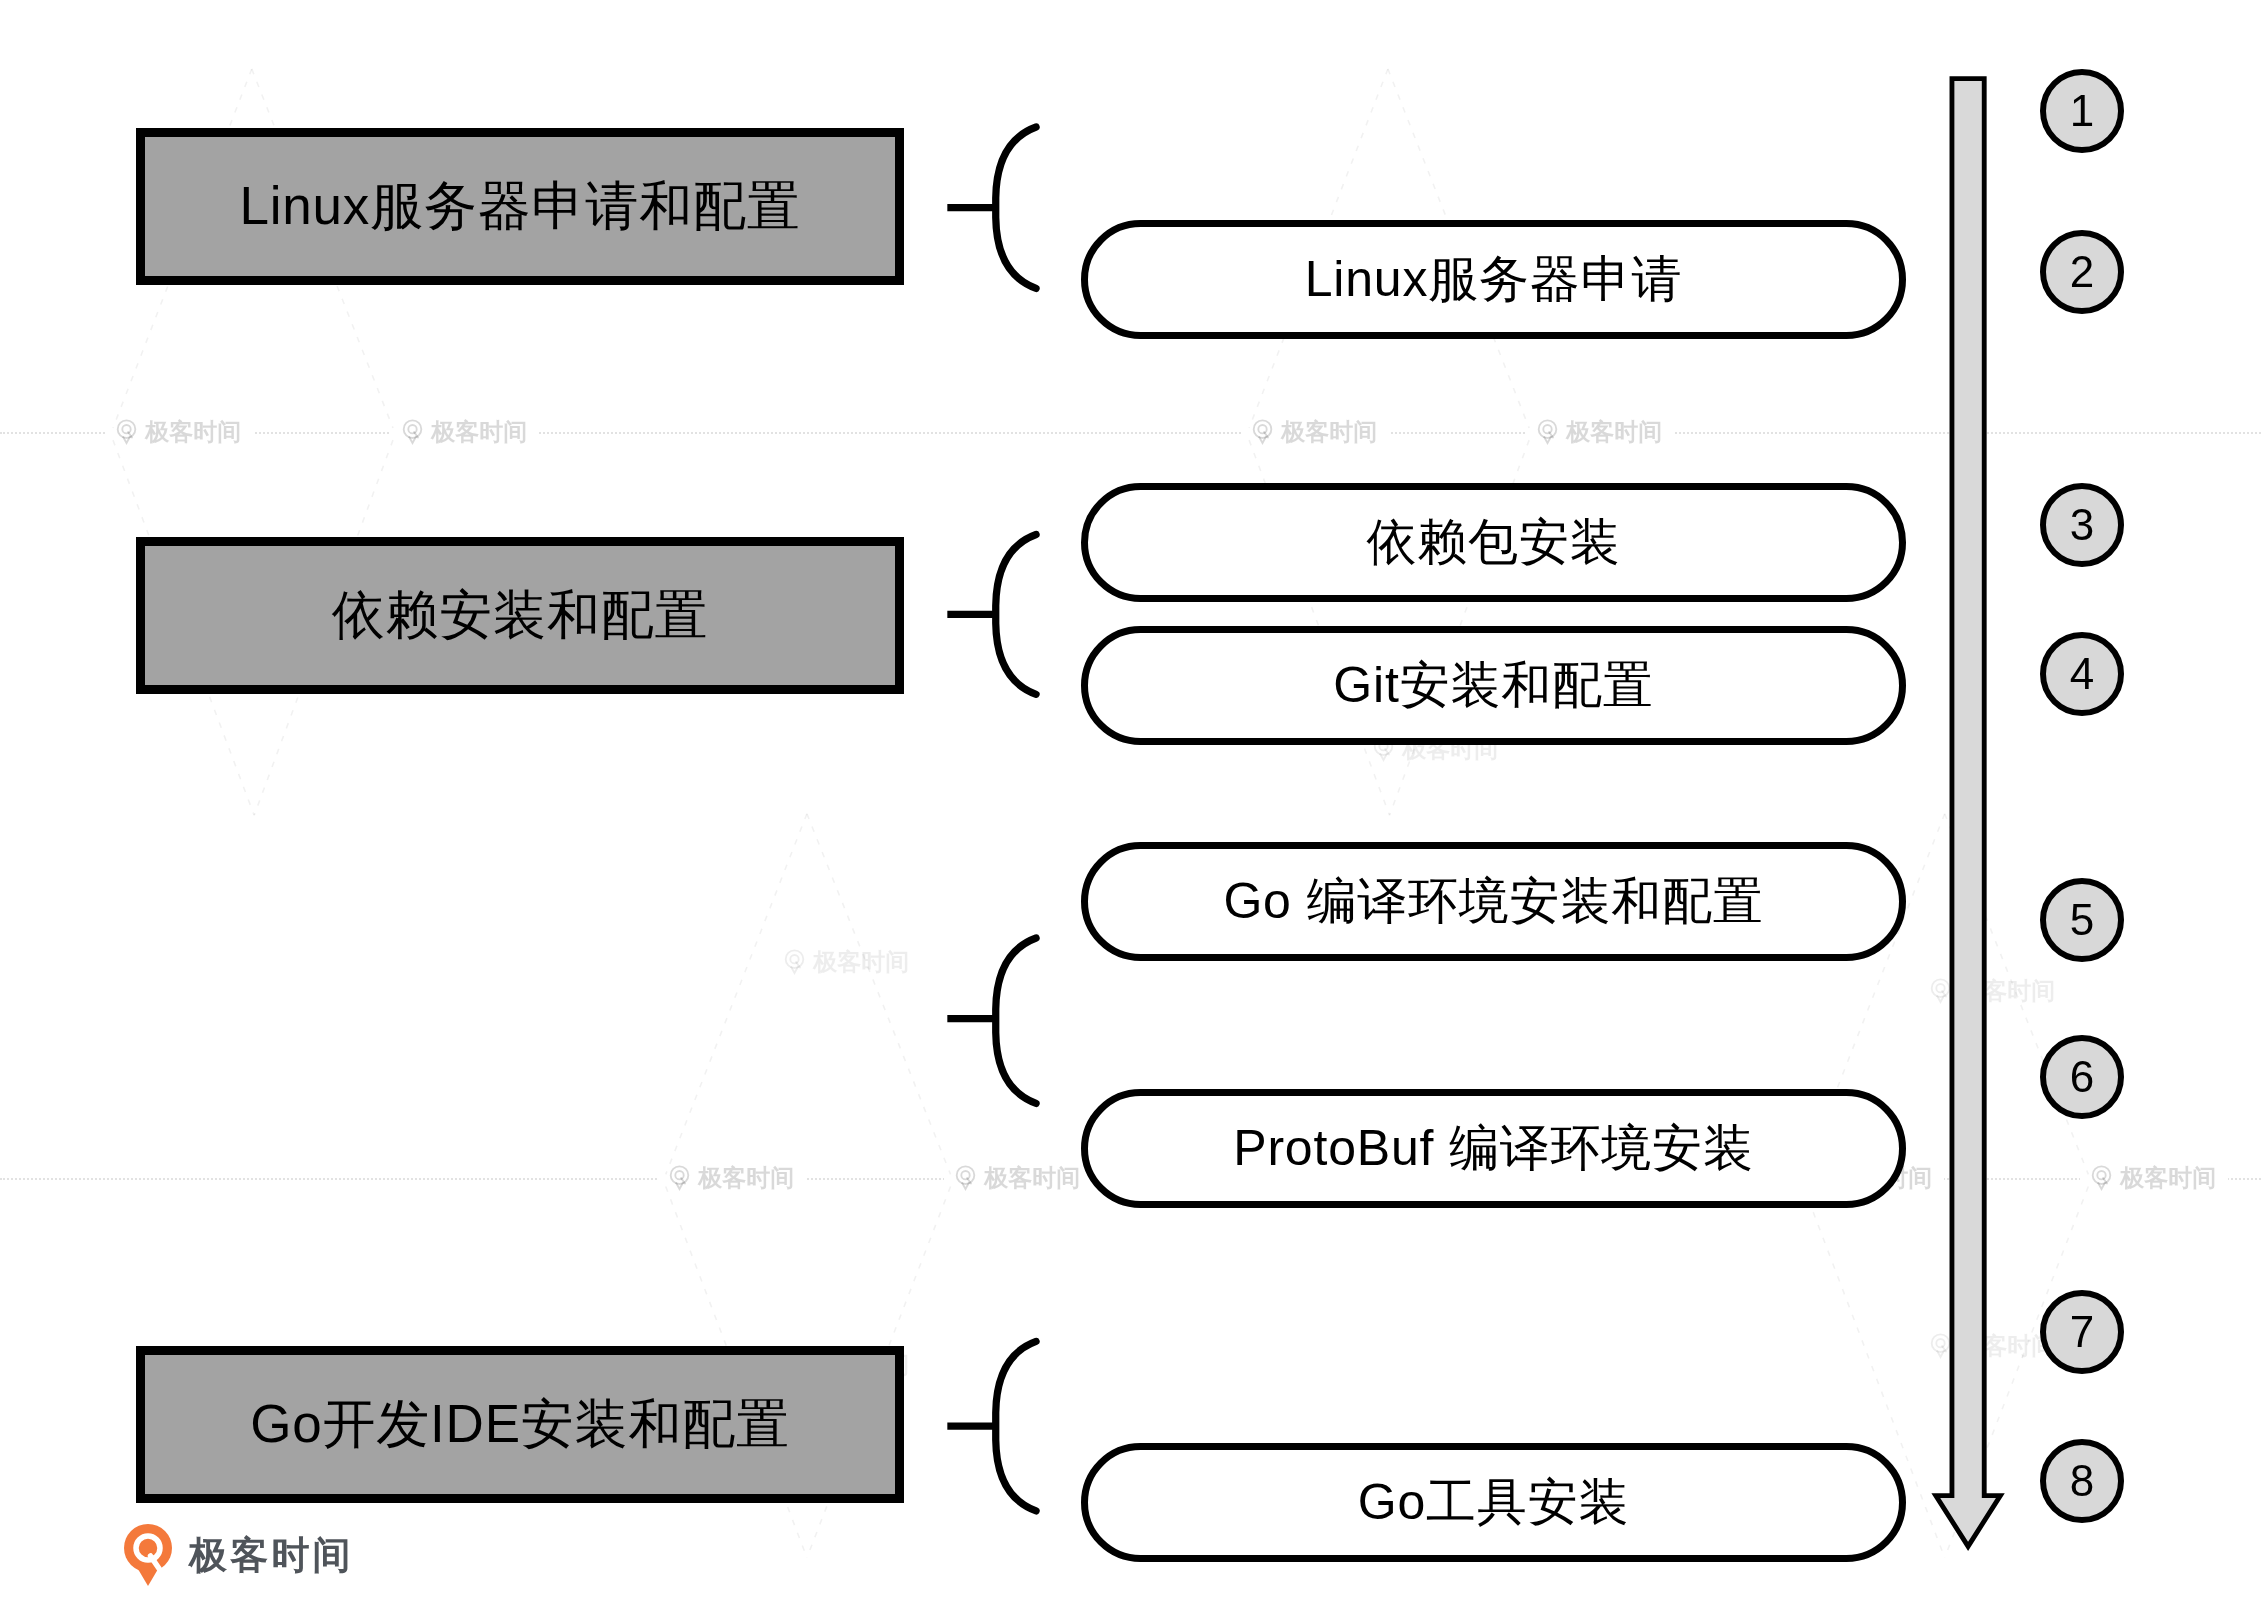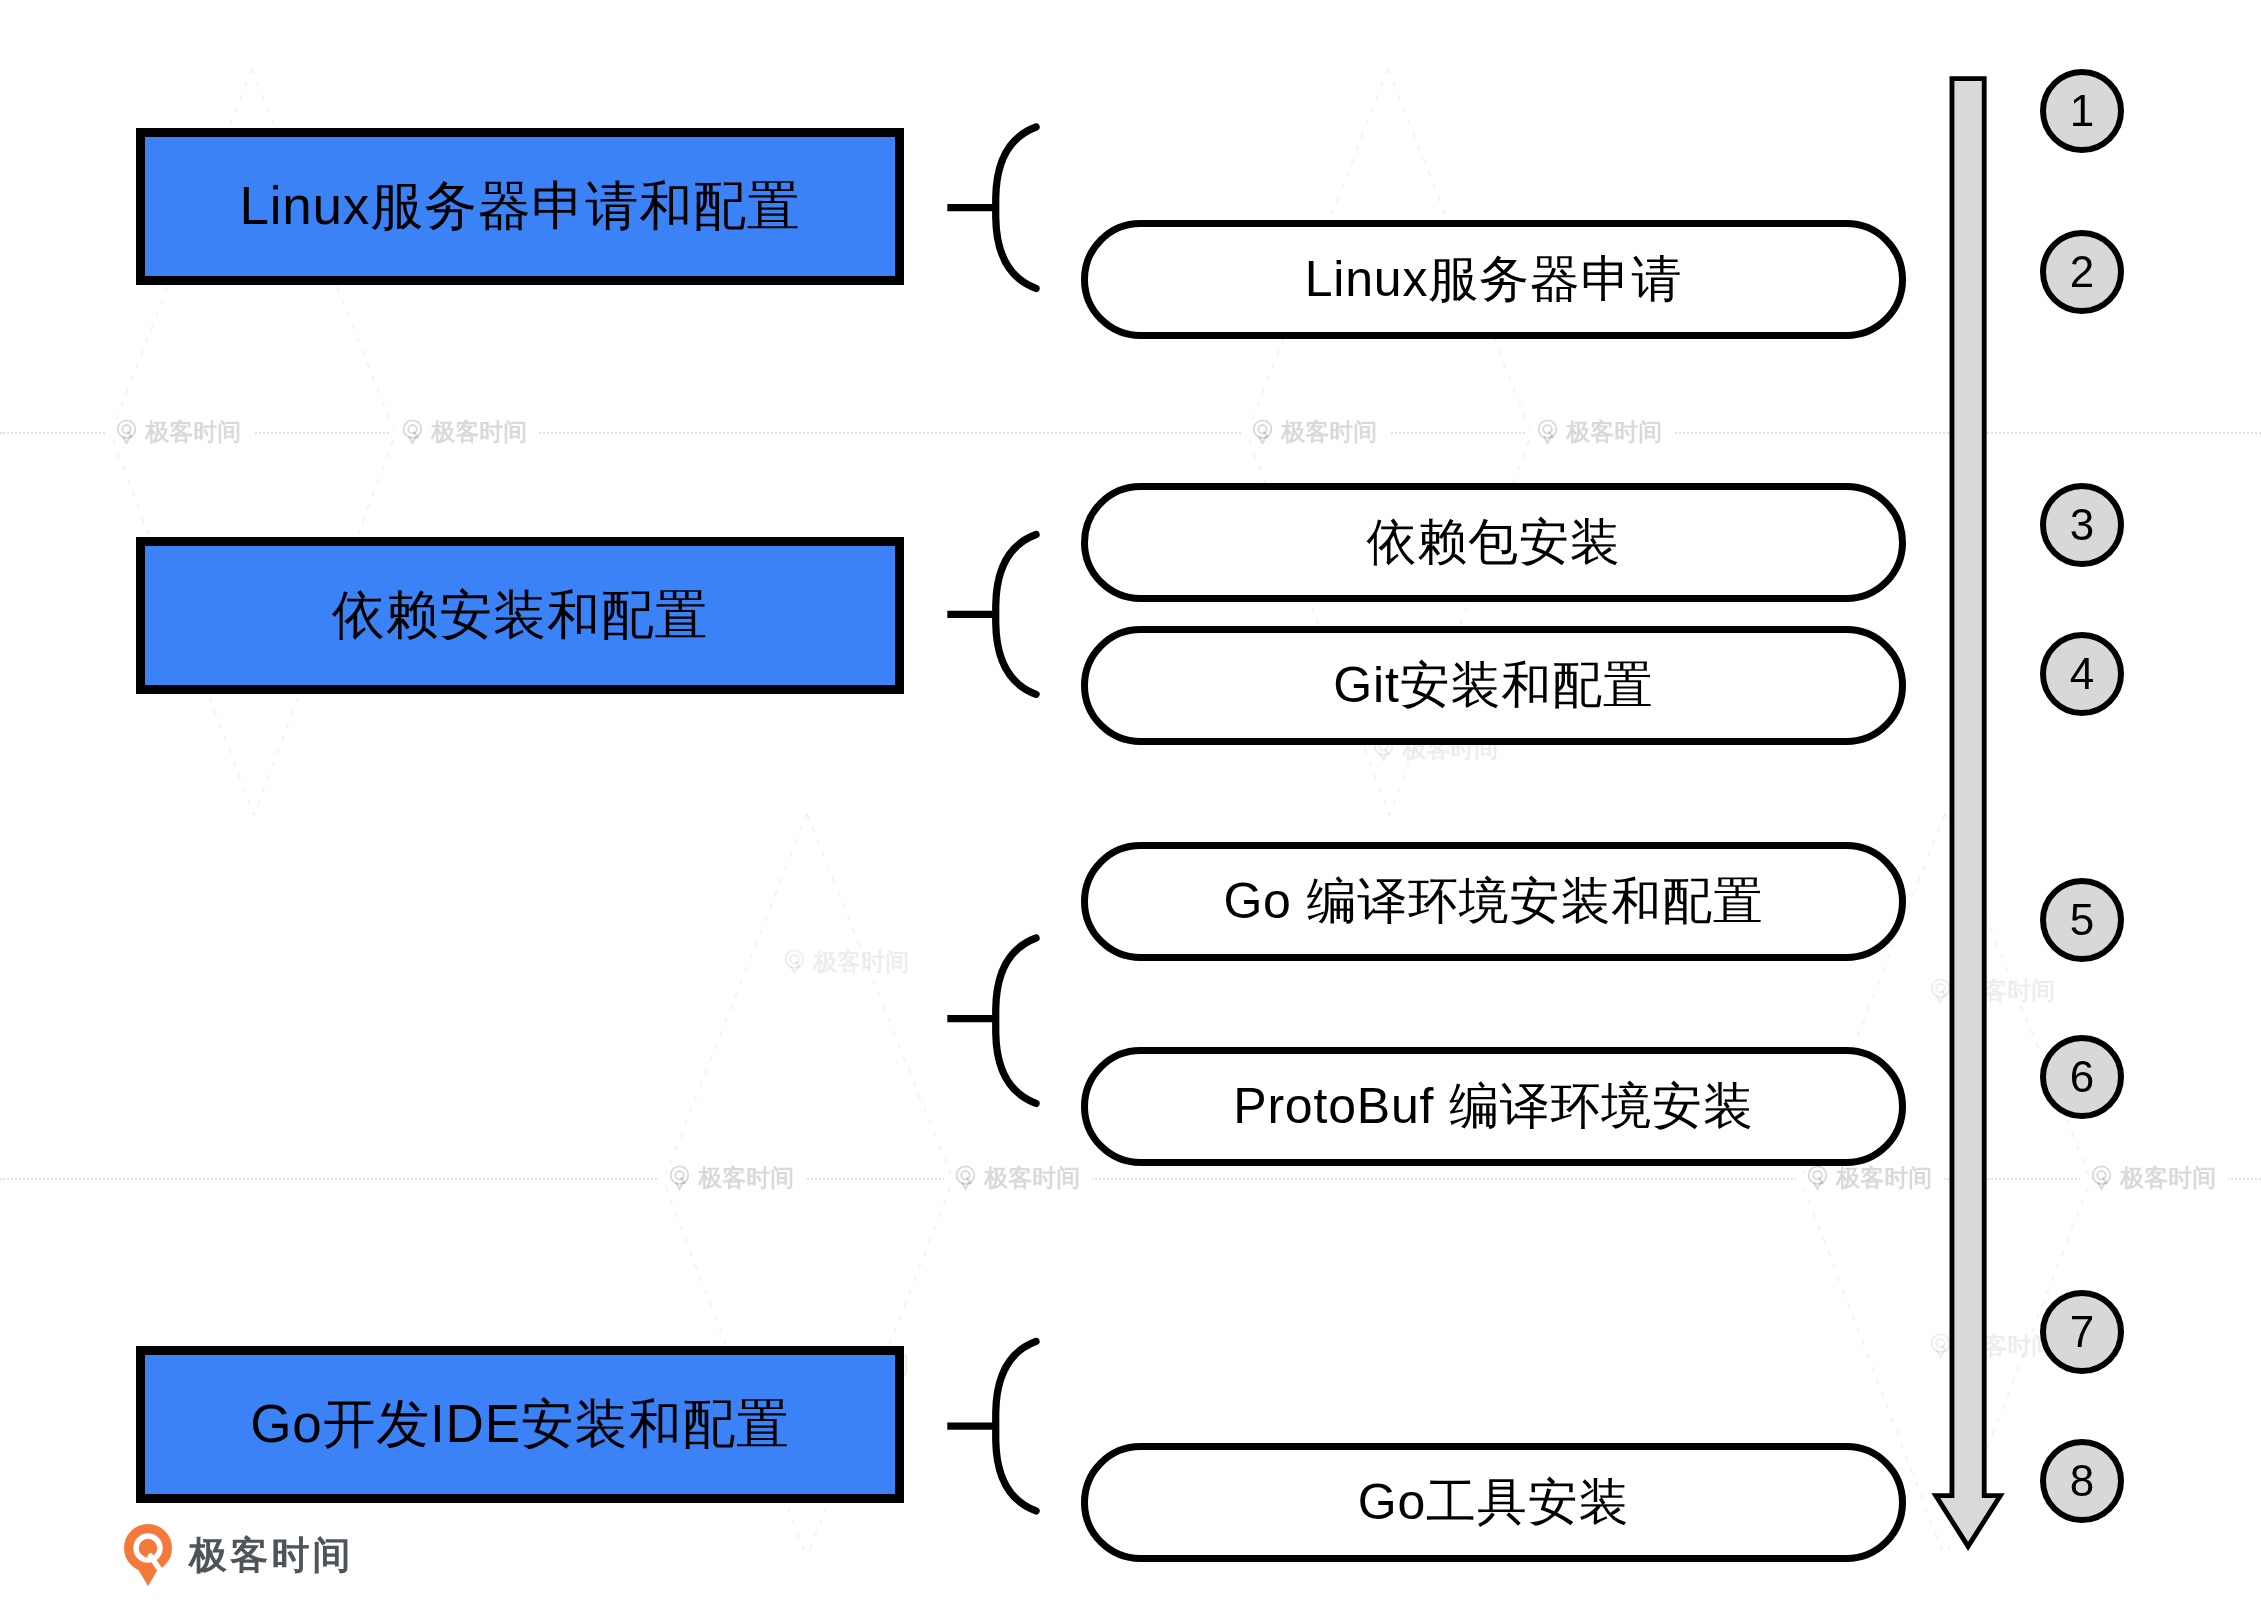"Linux服务器申请和配置" .cat-box { background: #3b82f6 -> #a3a3a3 }
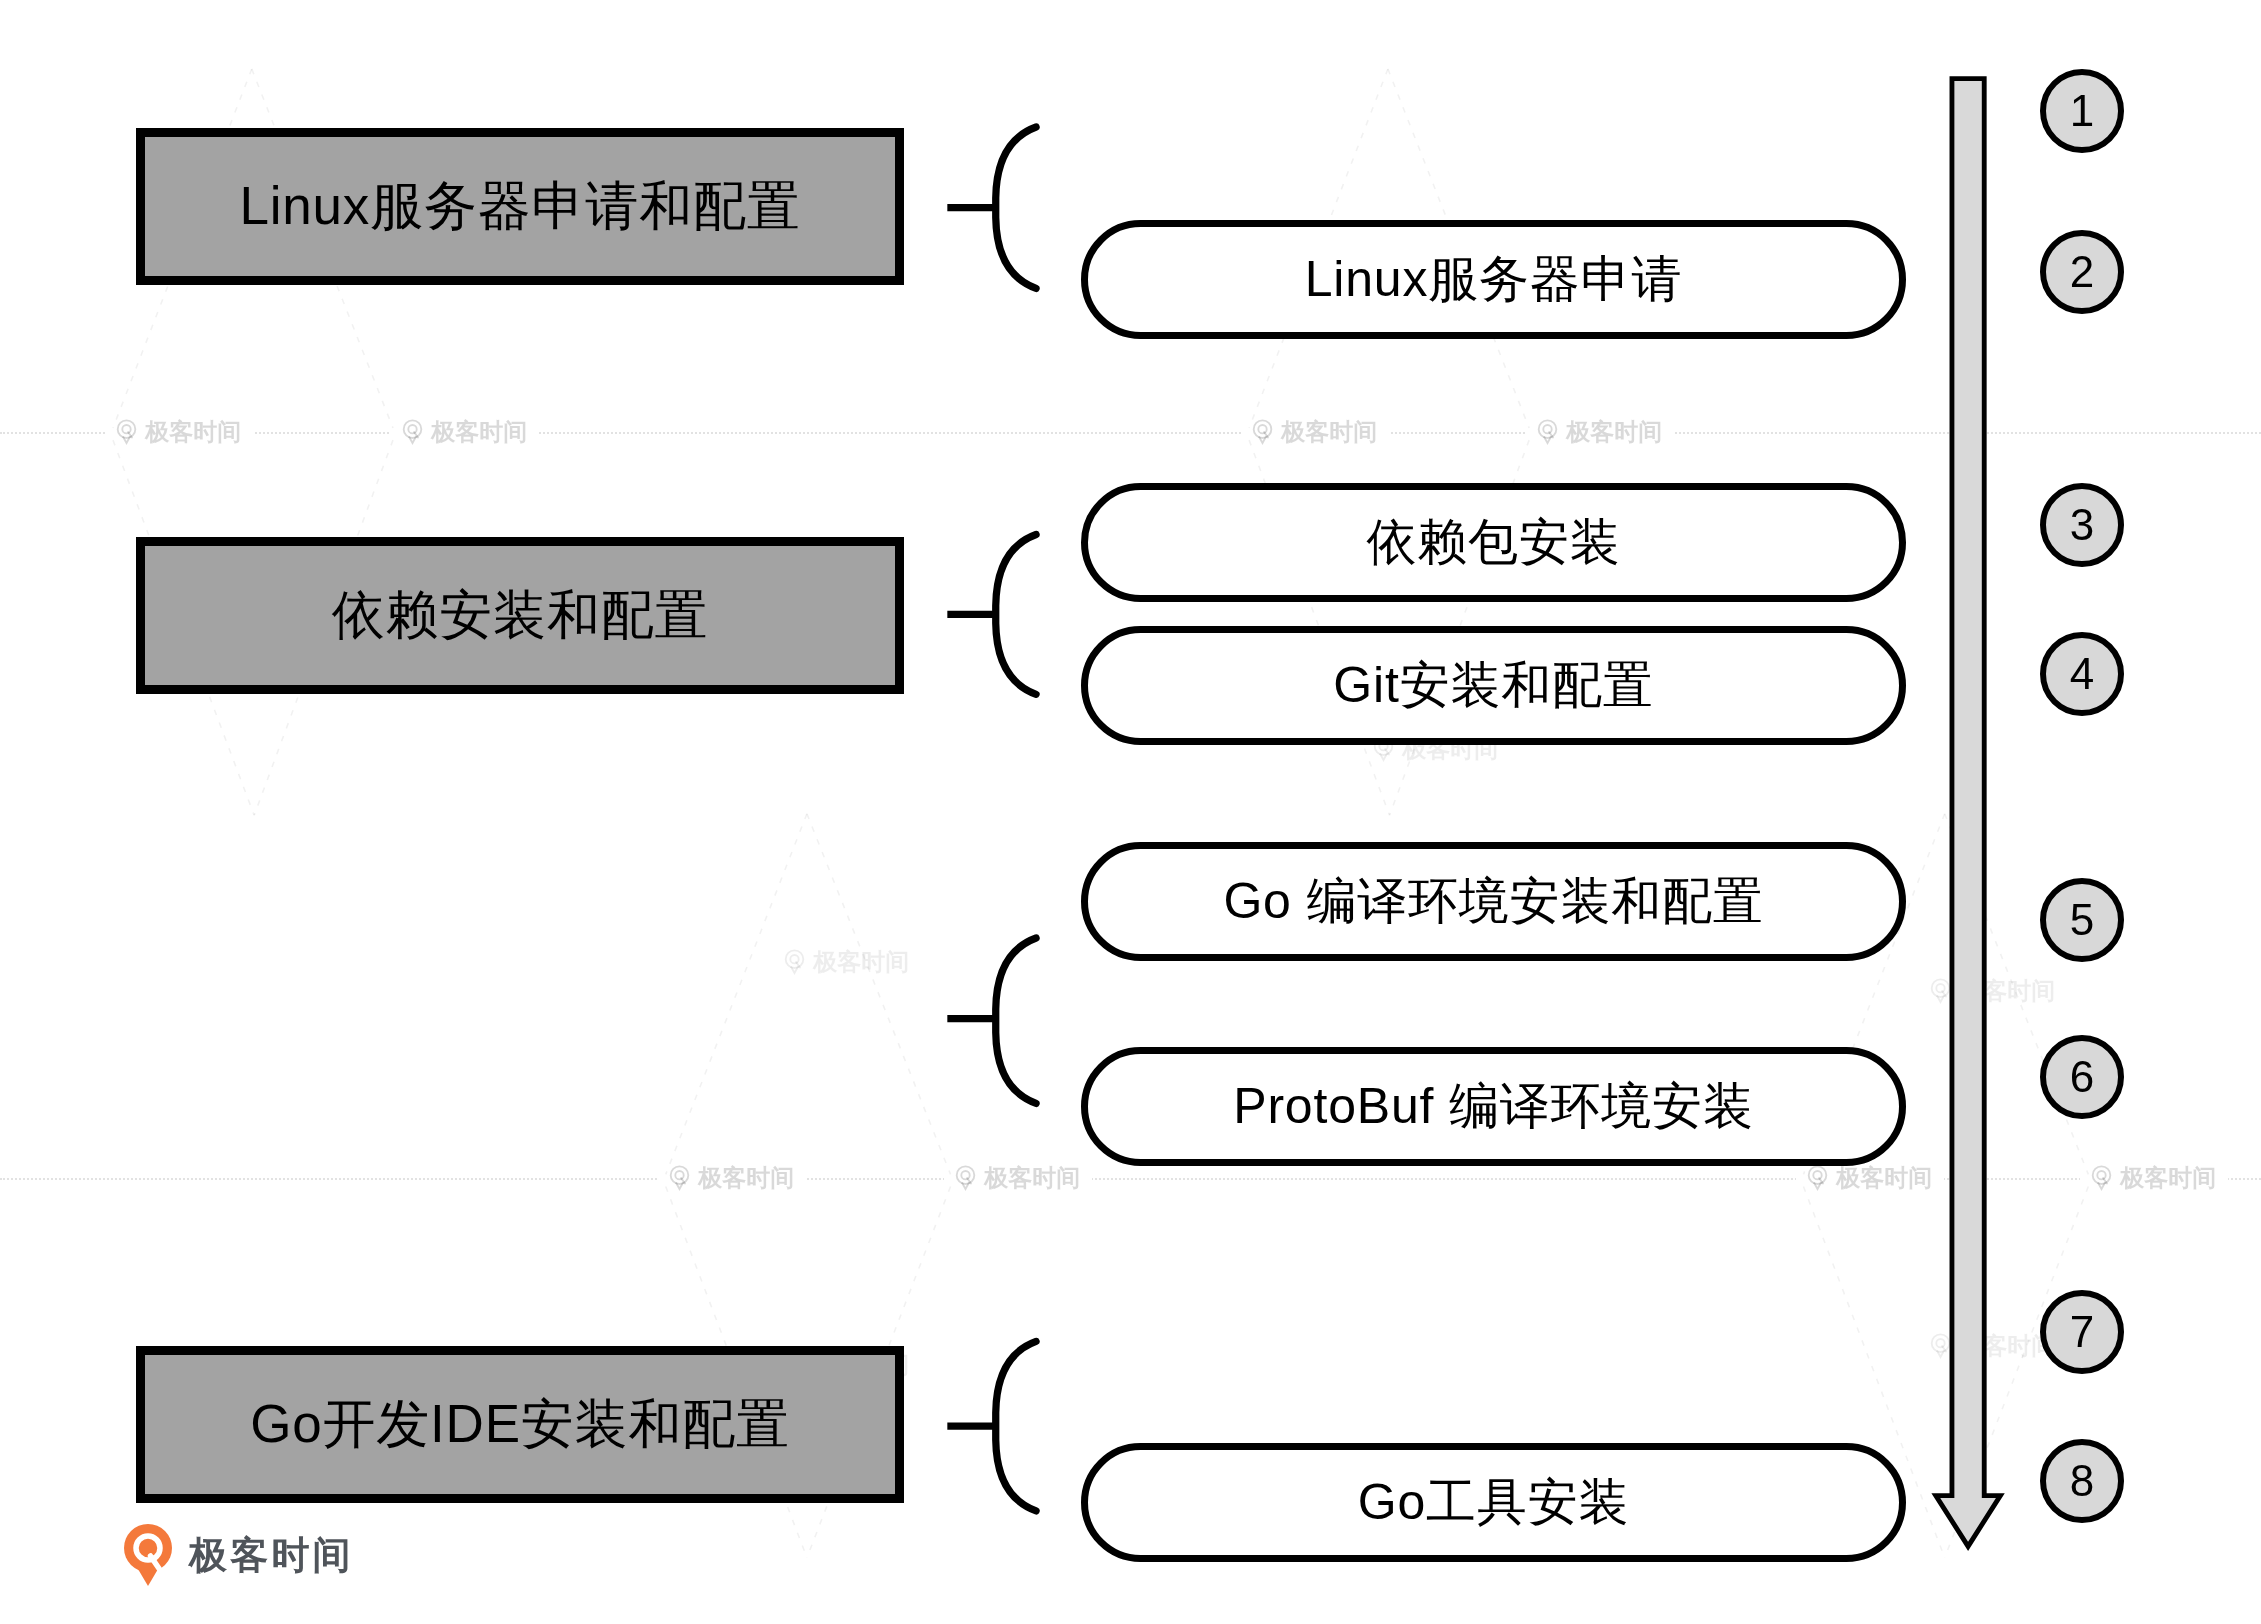"ProtoBuf 编译环境安装" div.pill { top: 1047px -> 1089px }
